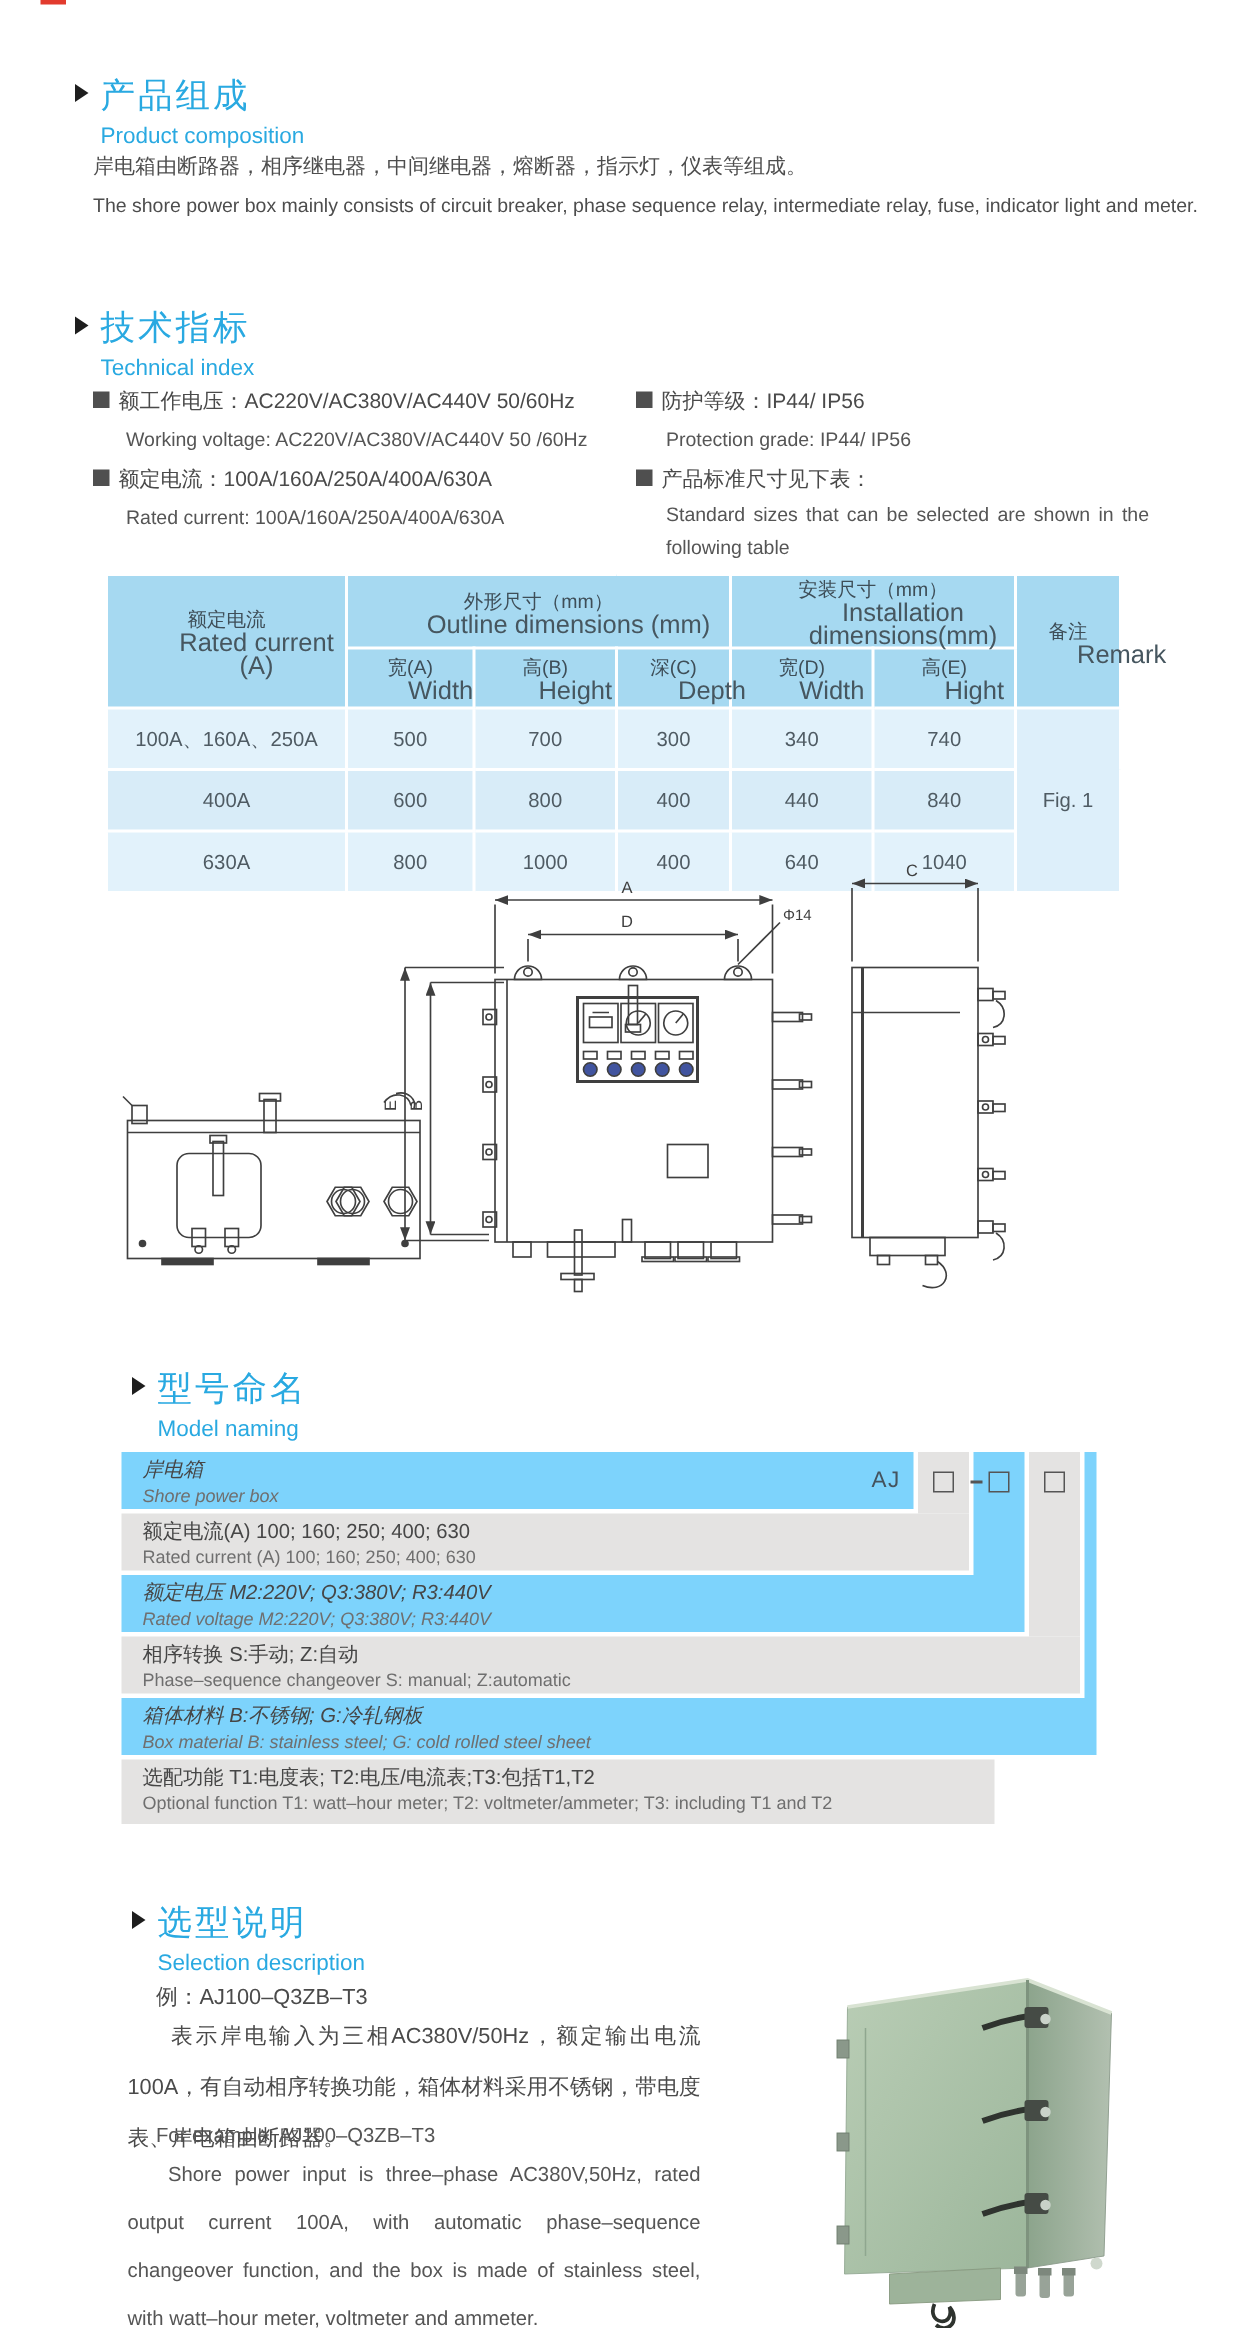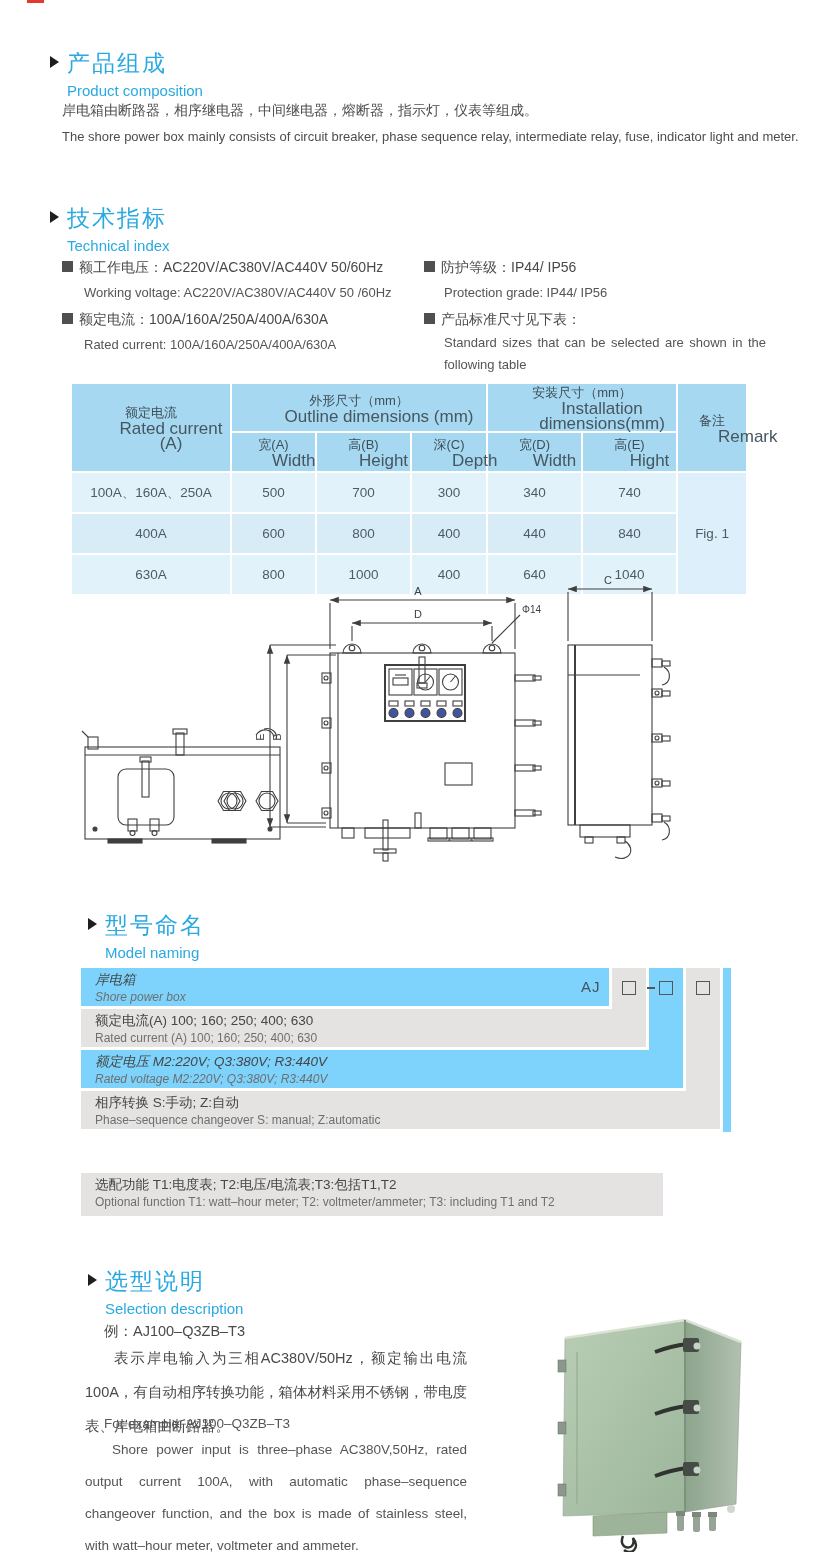"箱体材料 B:不锈钢; G:冷轧钢板" div.nrow { html: none -> <div> <div>箱体材料 B:不锈钢; G:冷轧钢板</div> <div>Box material B: stainless steel; G: cold rolled steel sheet</div> </div> }
